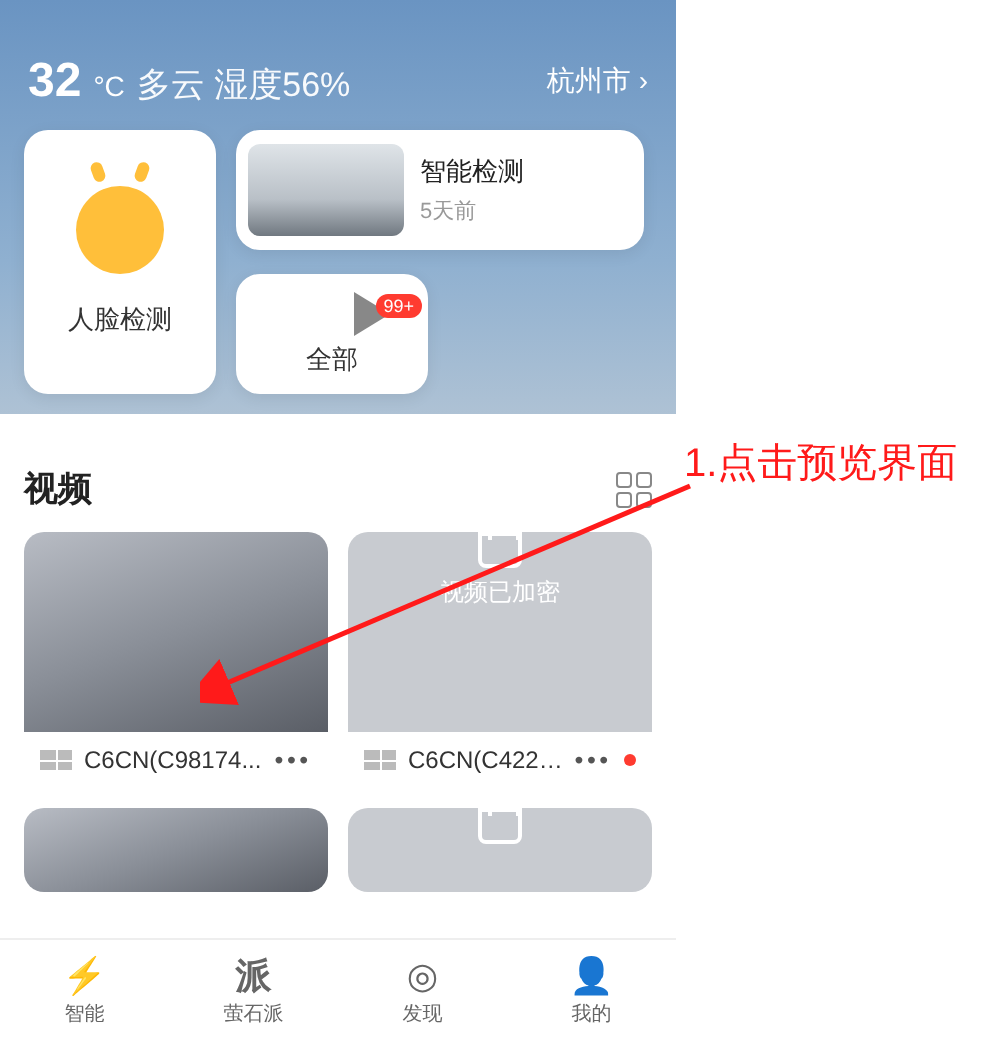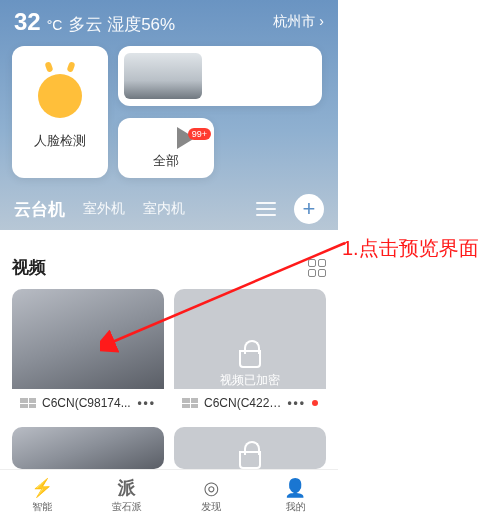"32" .topbar { margin-top: none -> 19px }
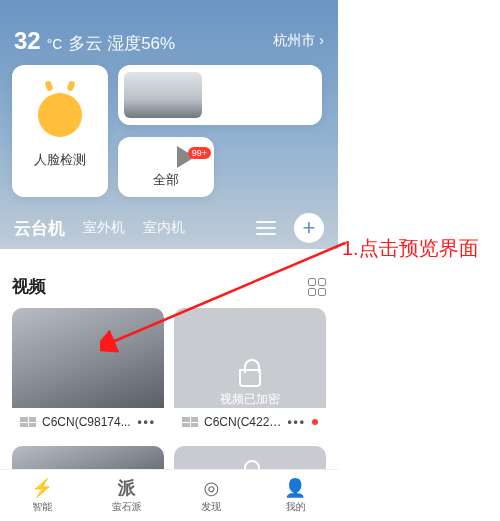"智能检测" div.wide-text { html: none -> <div> <div>智能检测</div> <div>5天前</div> </div> }
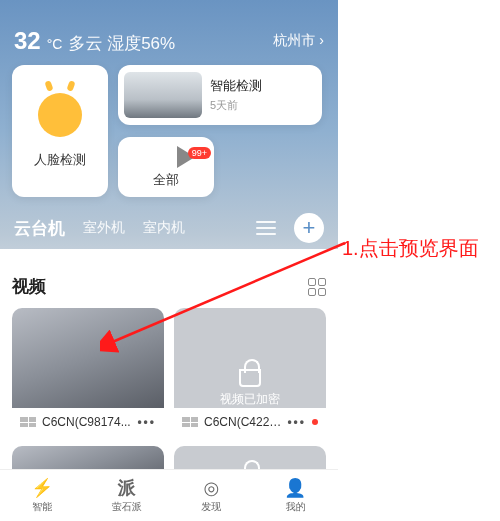"云台机" div.tabs { html: <div> <span>云台机</span> <span>室外机</span> <span>室内机</span> <span></span> <div> <span></span> <span></span> <span></span> </div> <div>+</div> </div> -> none }
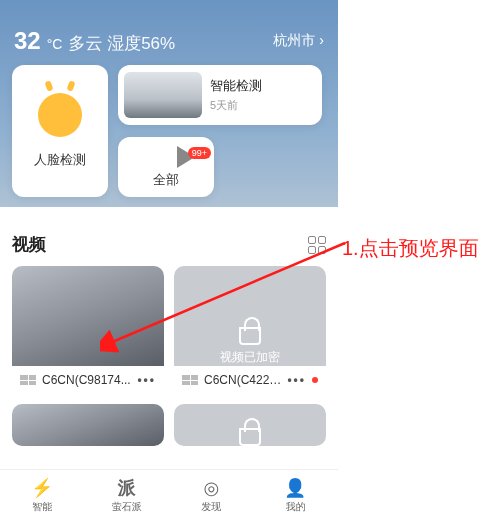"1.点击预览界面" .annotation { top: 235px -> 219px }
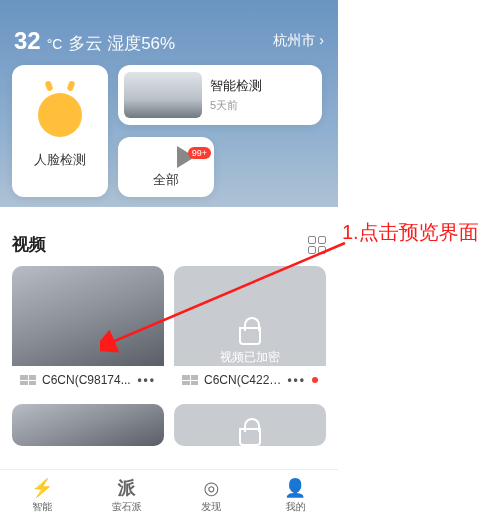"视频已加密" .video-thumb { justify-content: flex-end -> flex-start }
